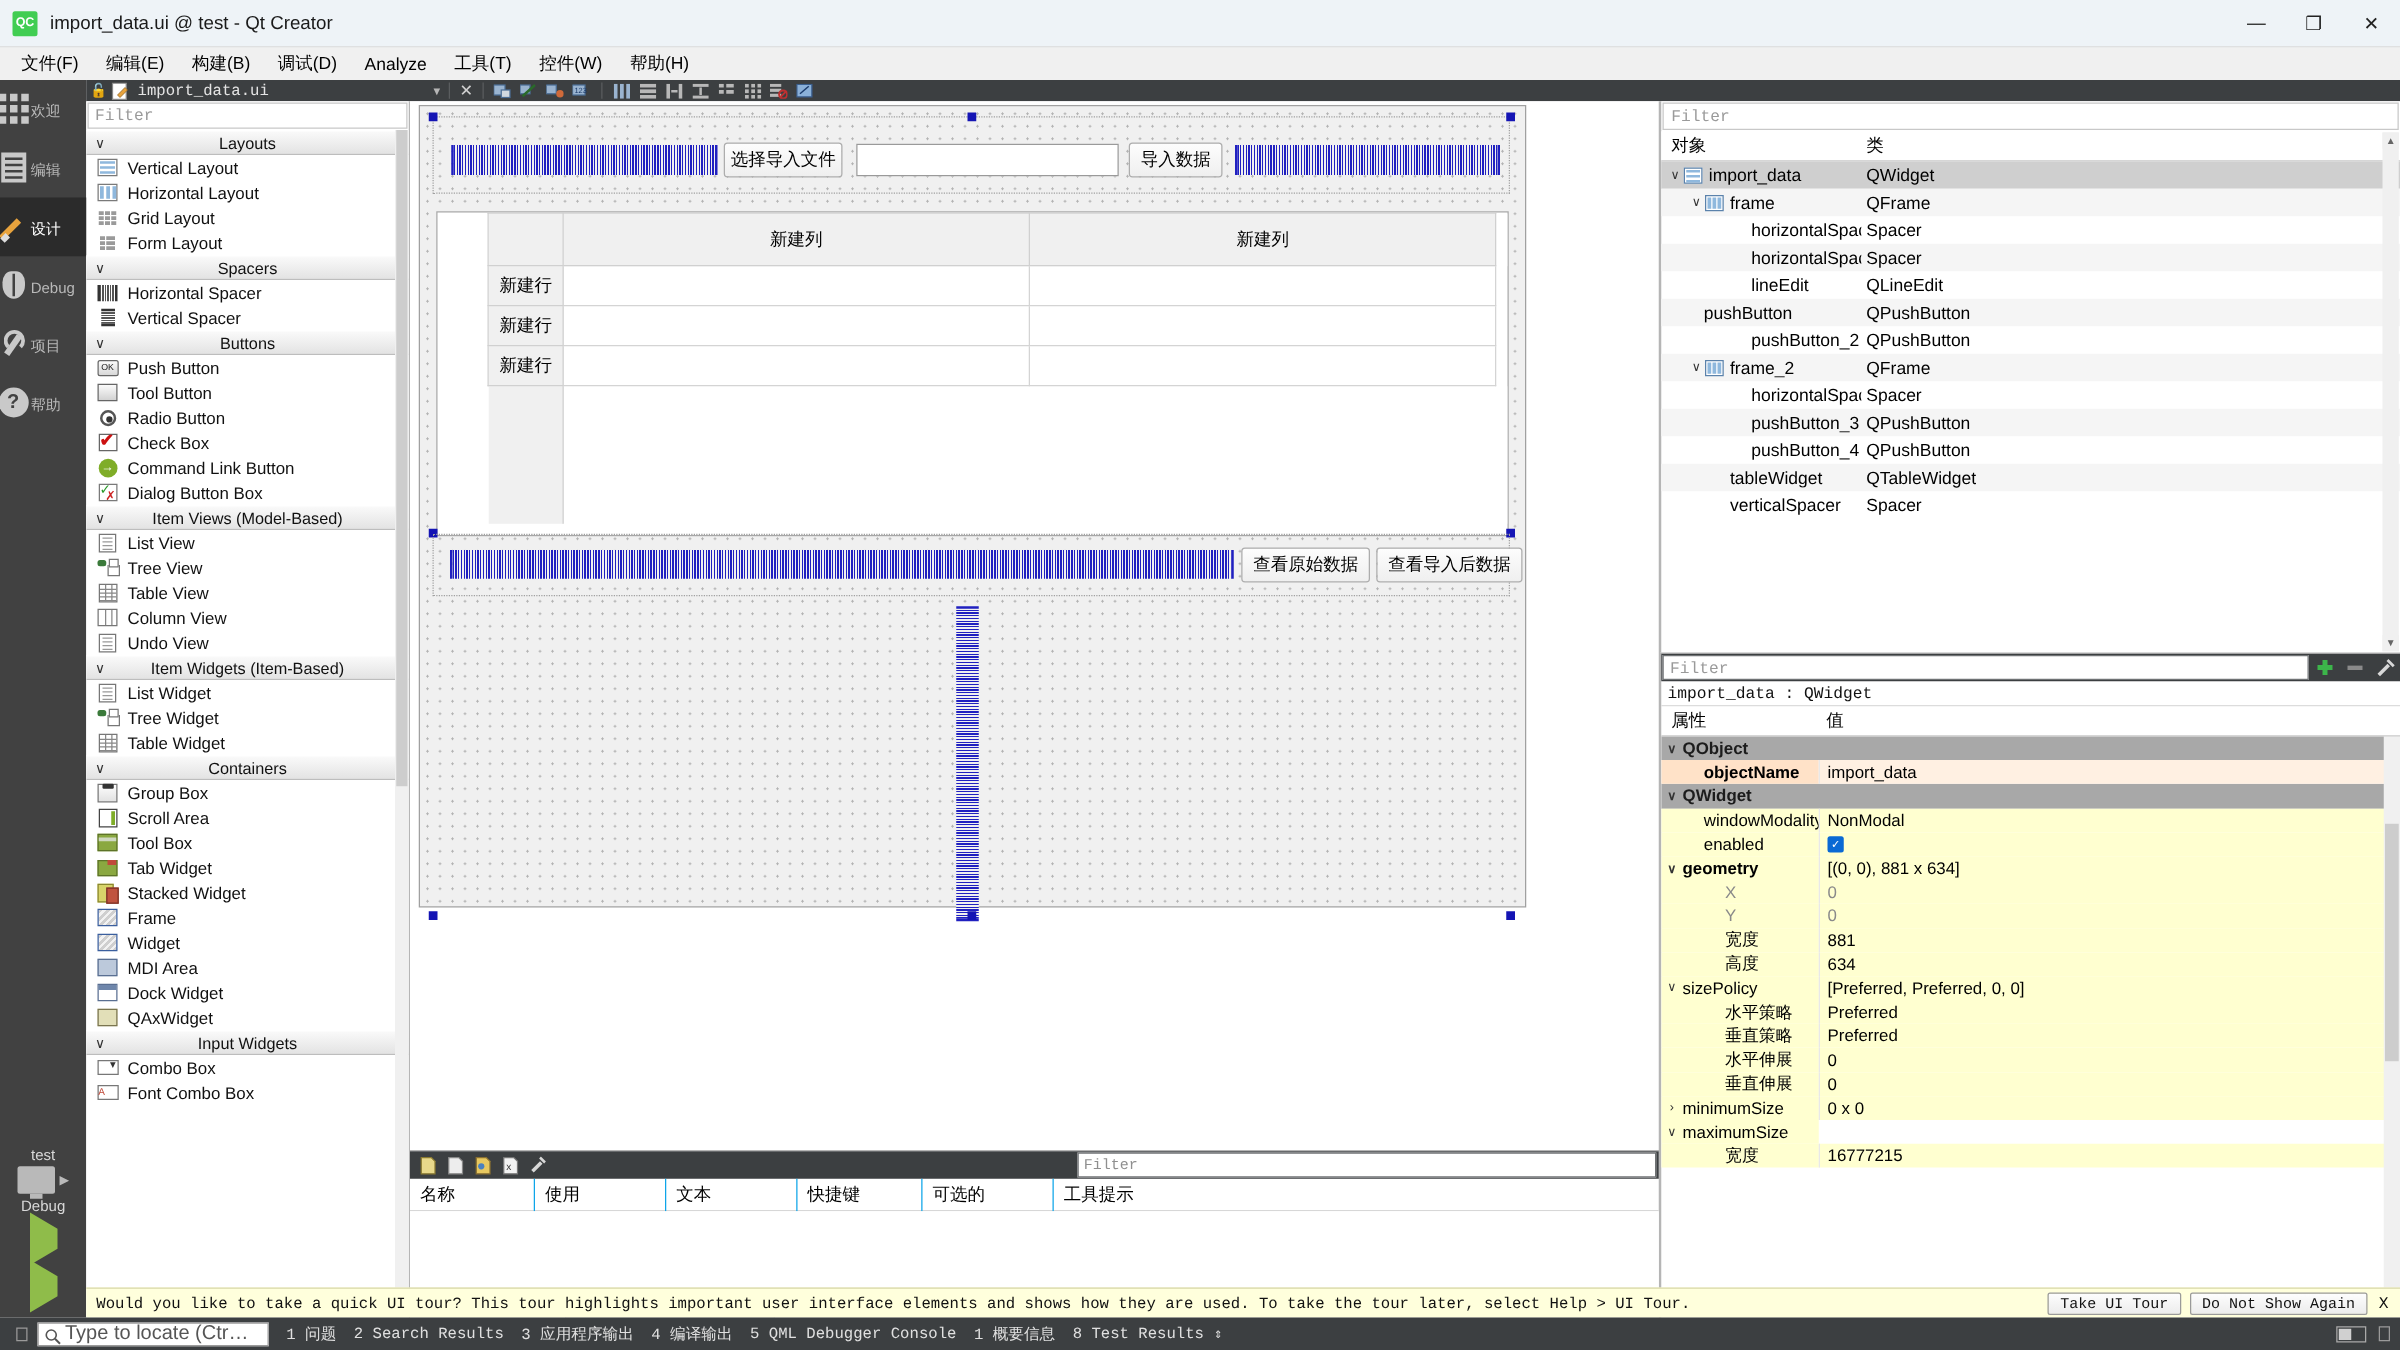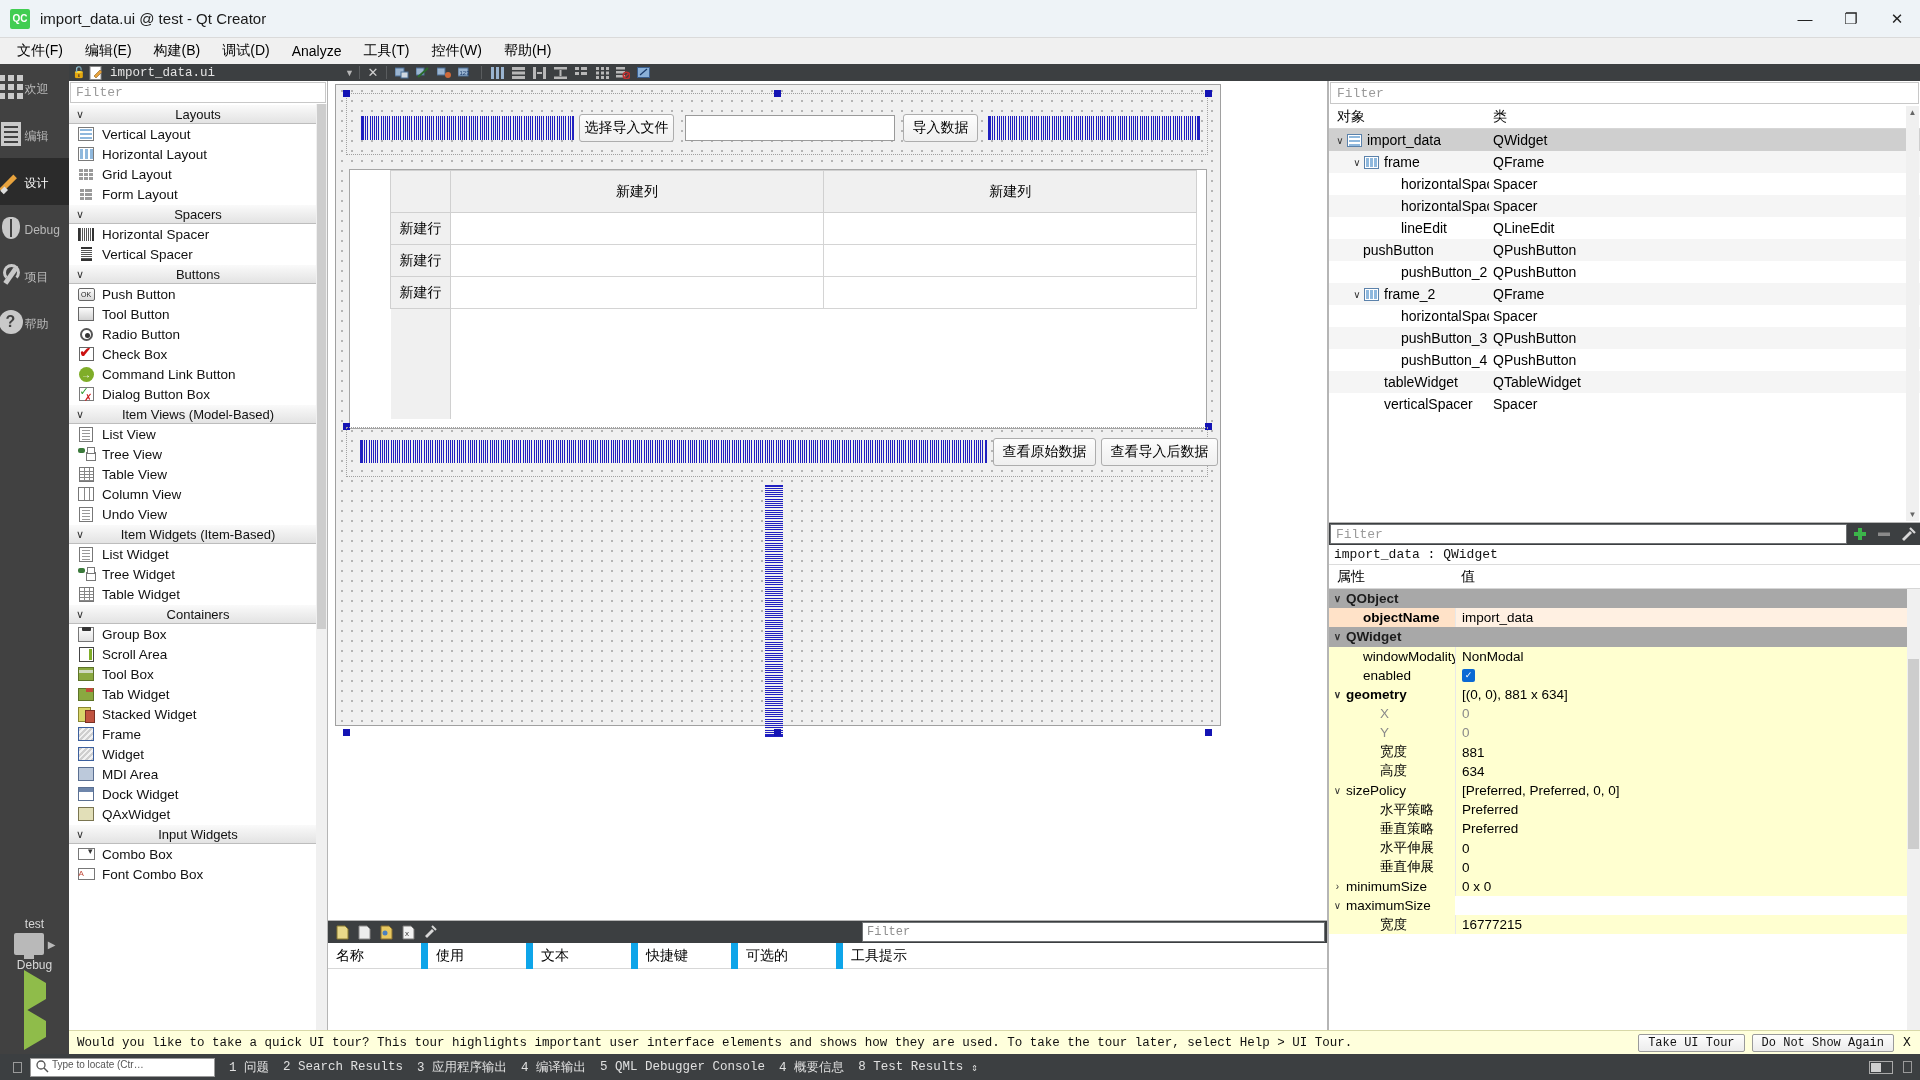"名称" .ap-col { border-right: 7px solid #0ea5e9 -> 1px solid #0ea5e9 }
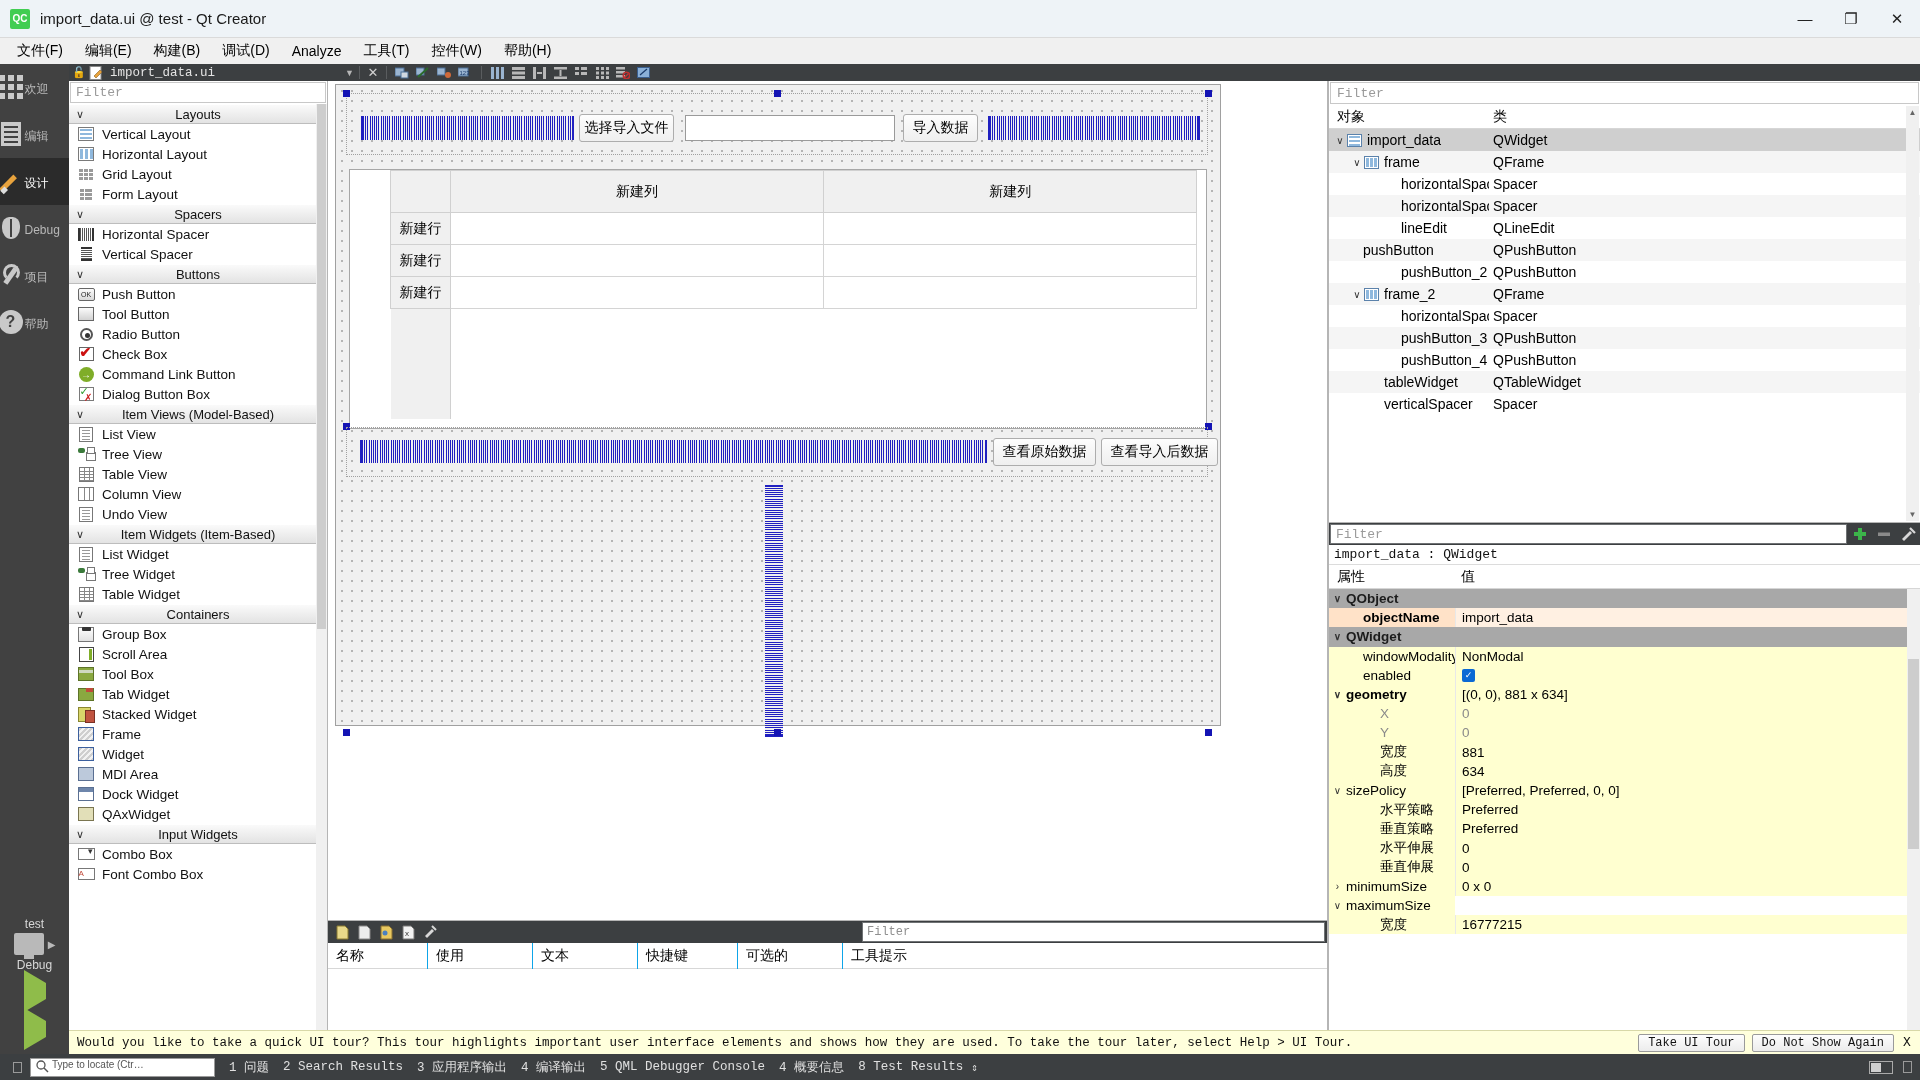"Type to locate (Ctr…" .sb-locate { align-items: flex-start -> flex-end; font-size: 10px -> 16px }
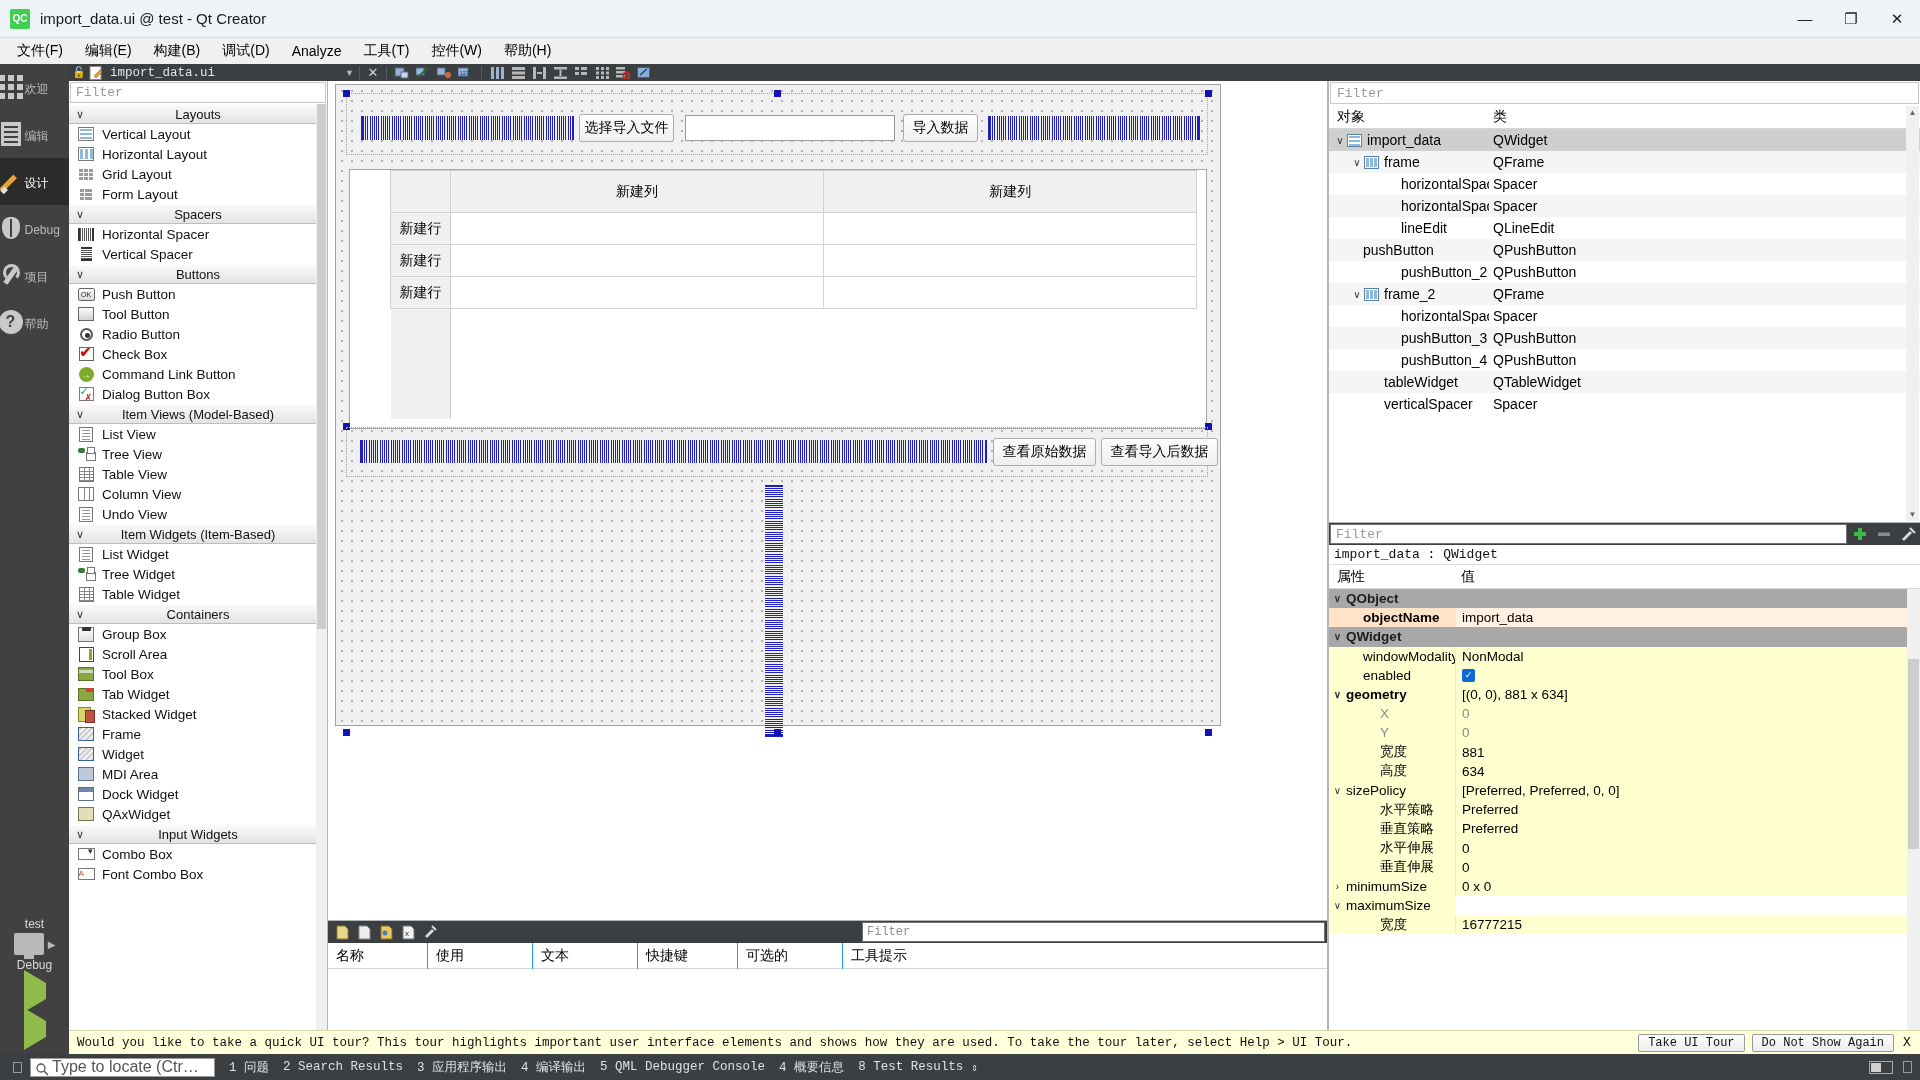"4 概要信息" div.sb-item { text: 4 -> 1 }
